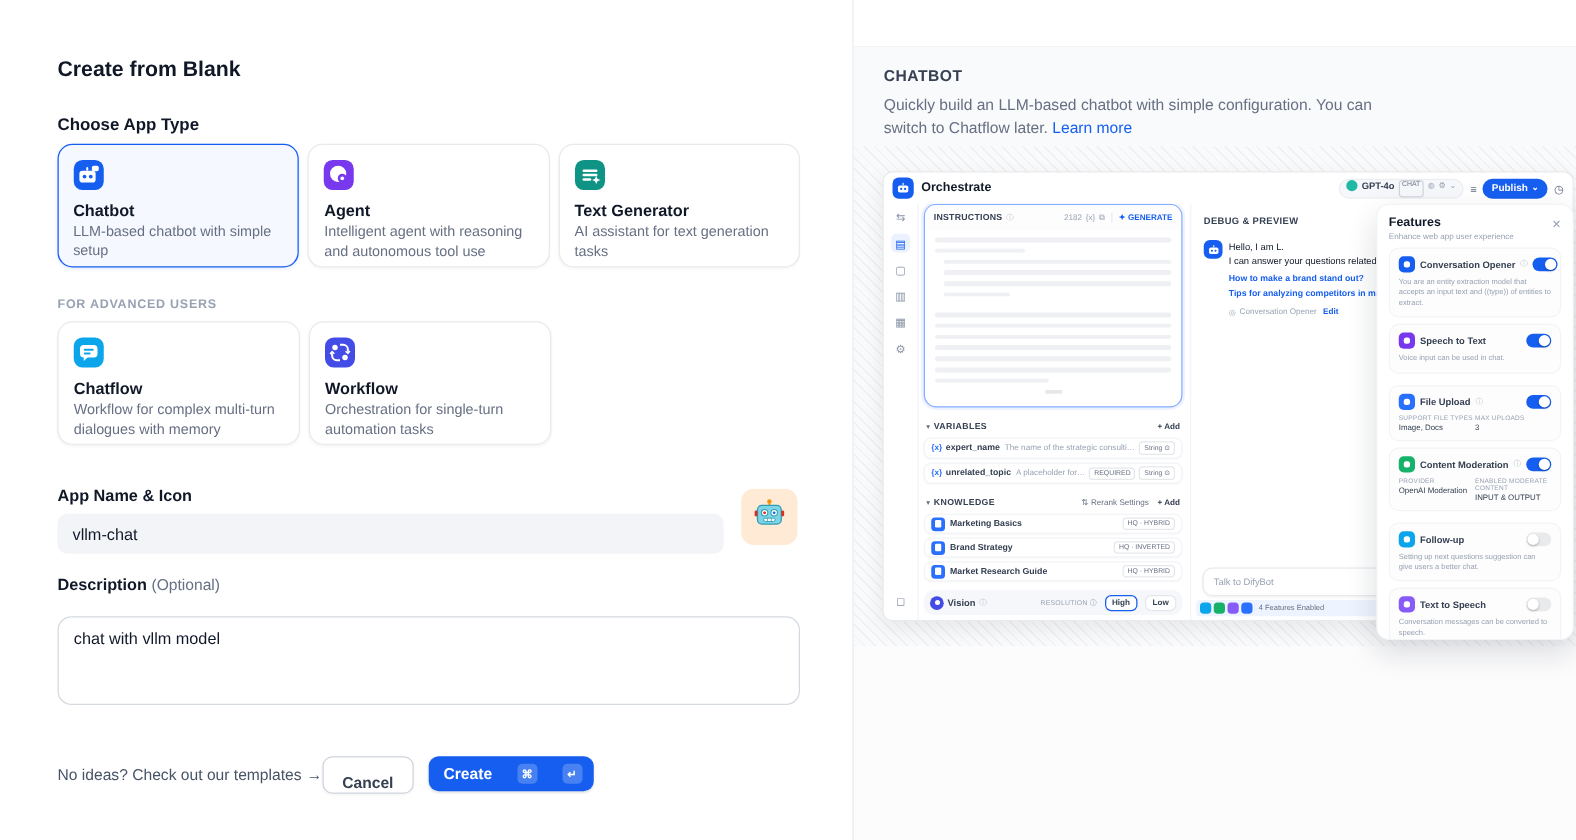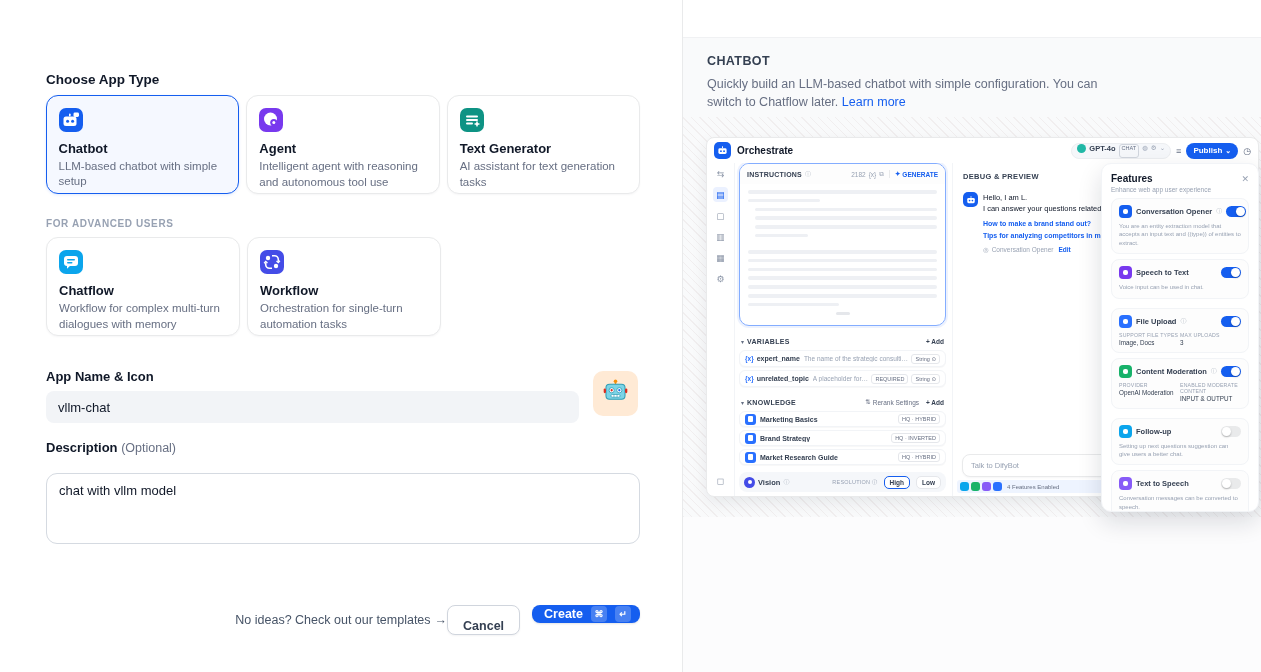"Create from Blank" div.page-title { html: none -> <div>Create from Blank</div> }
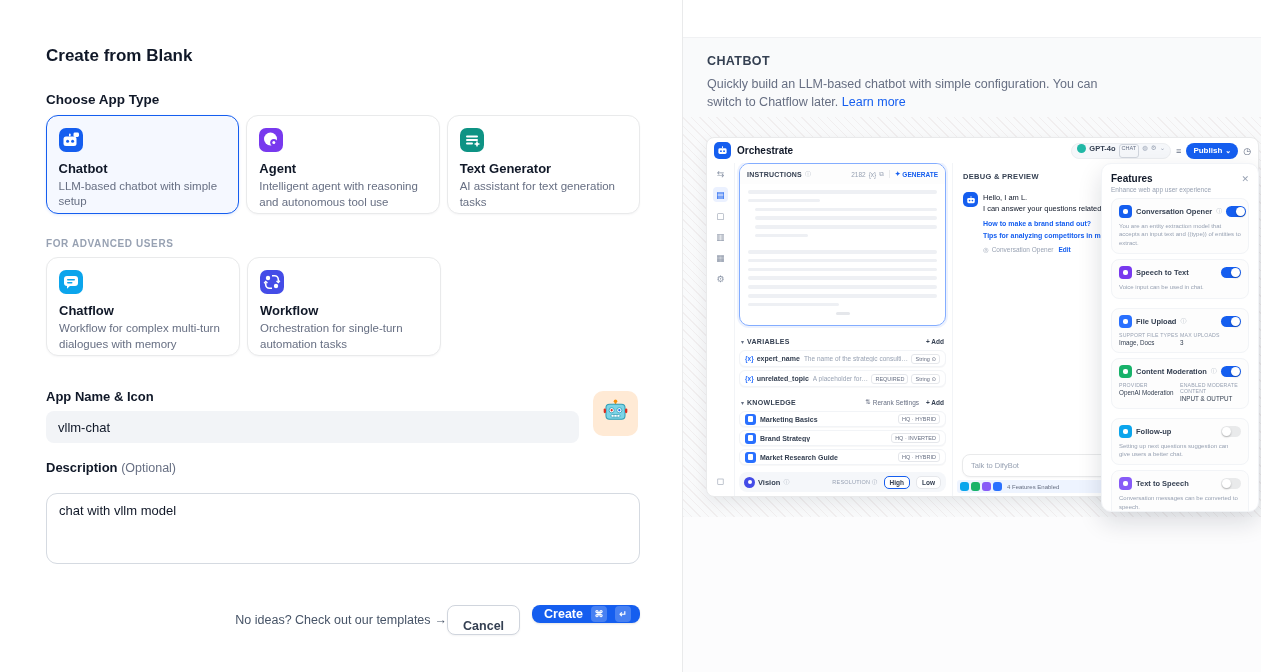"No ideas? Check out our" .footer { justify-content: flex-end -> flex-start }
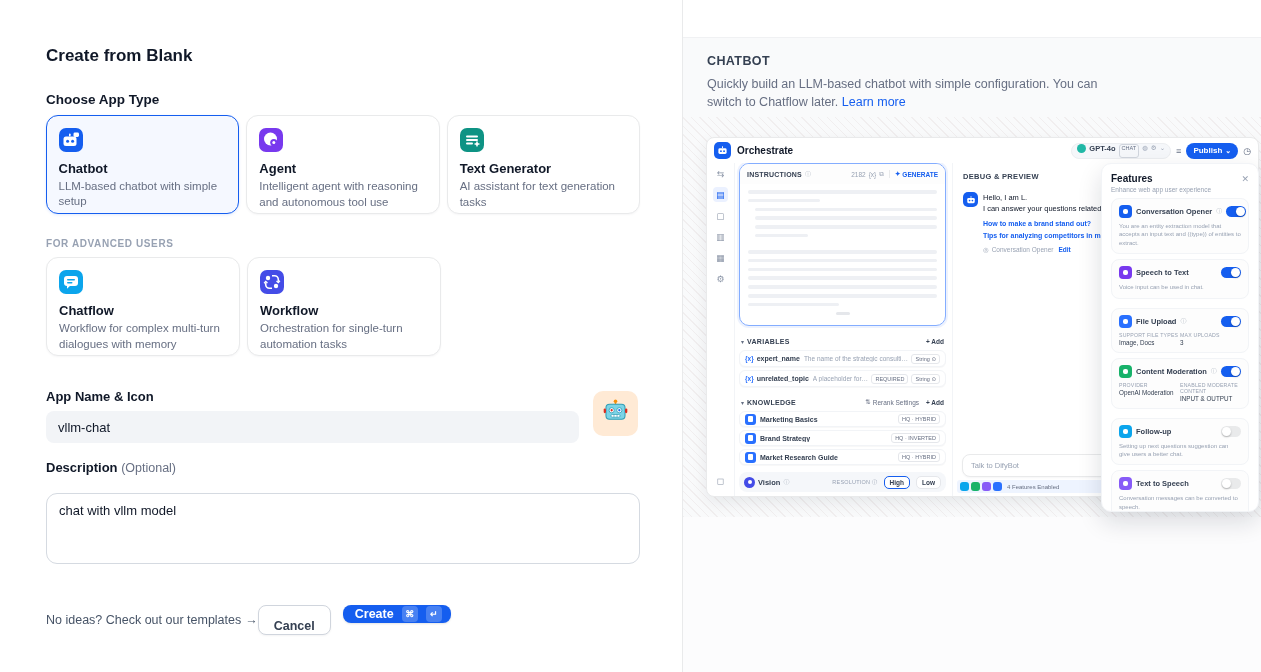"Create" .btn-create { gap: 8px -> 20px; height: 18px -> 28px }
